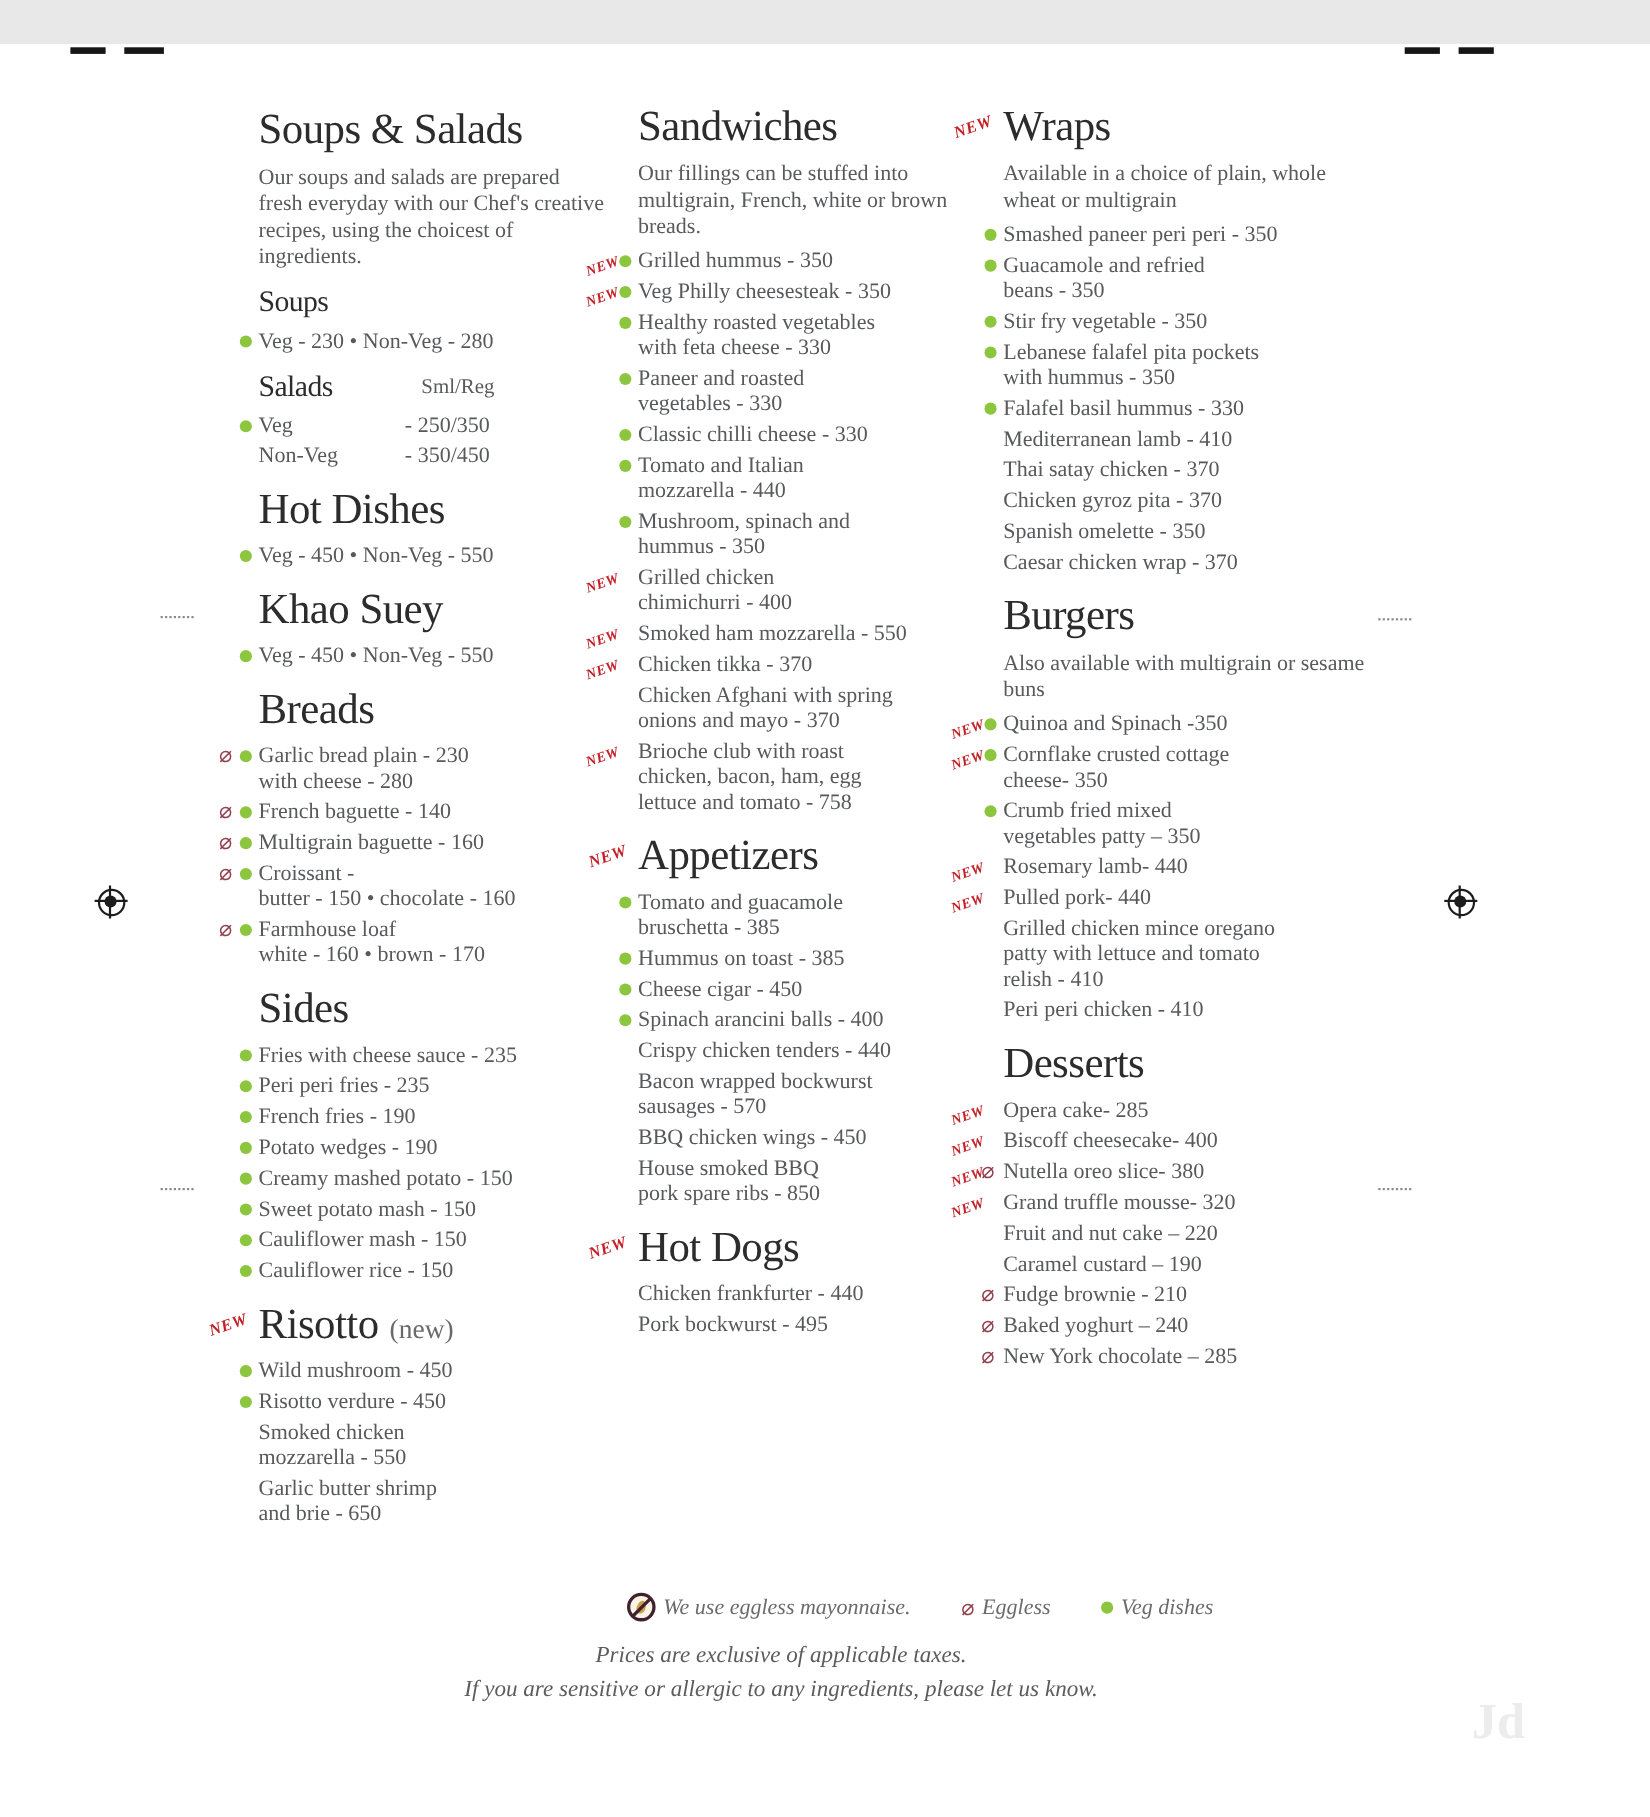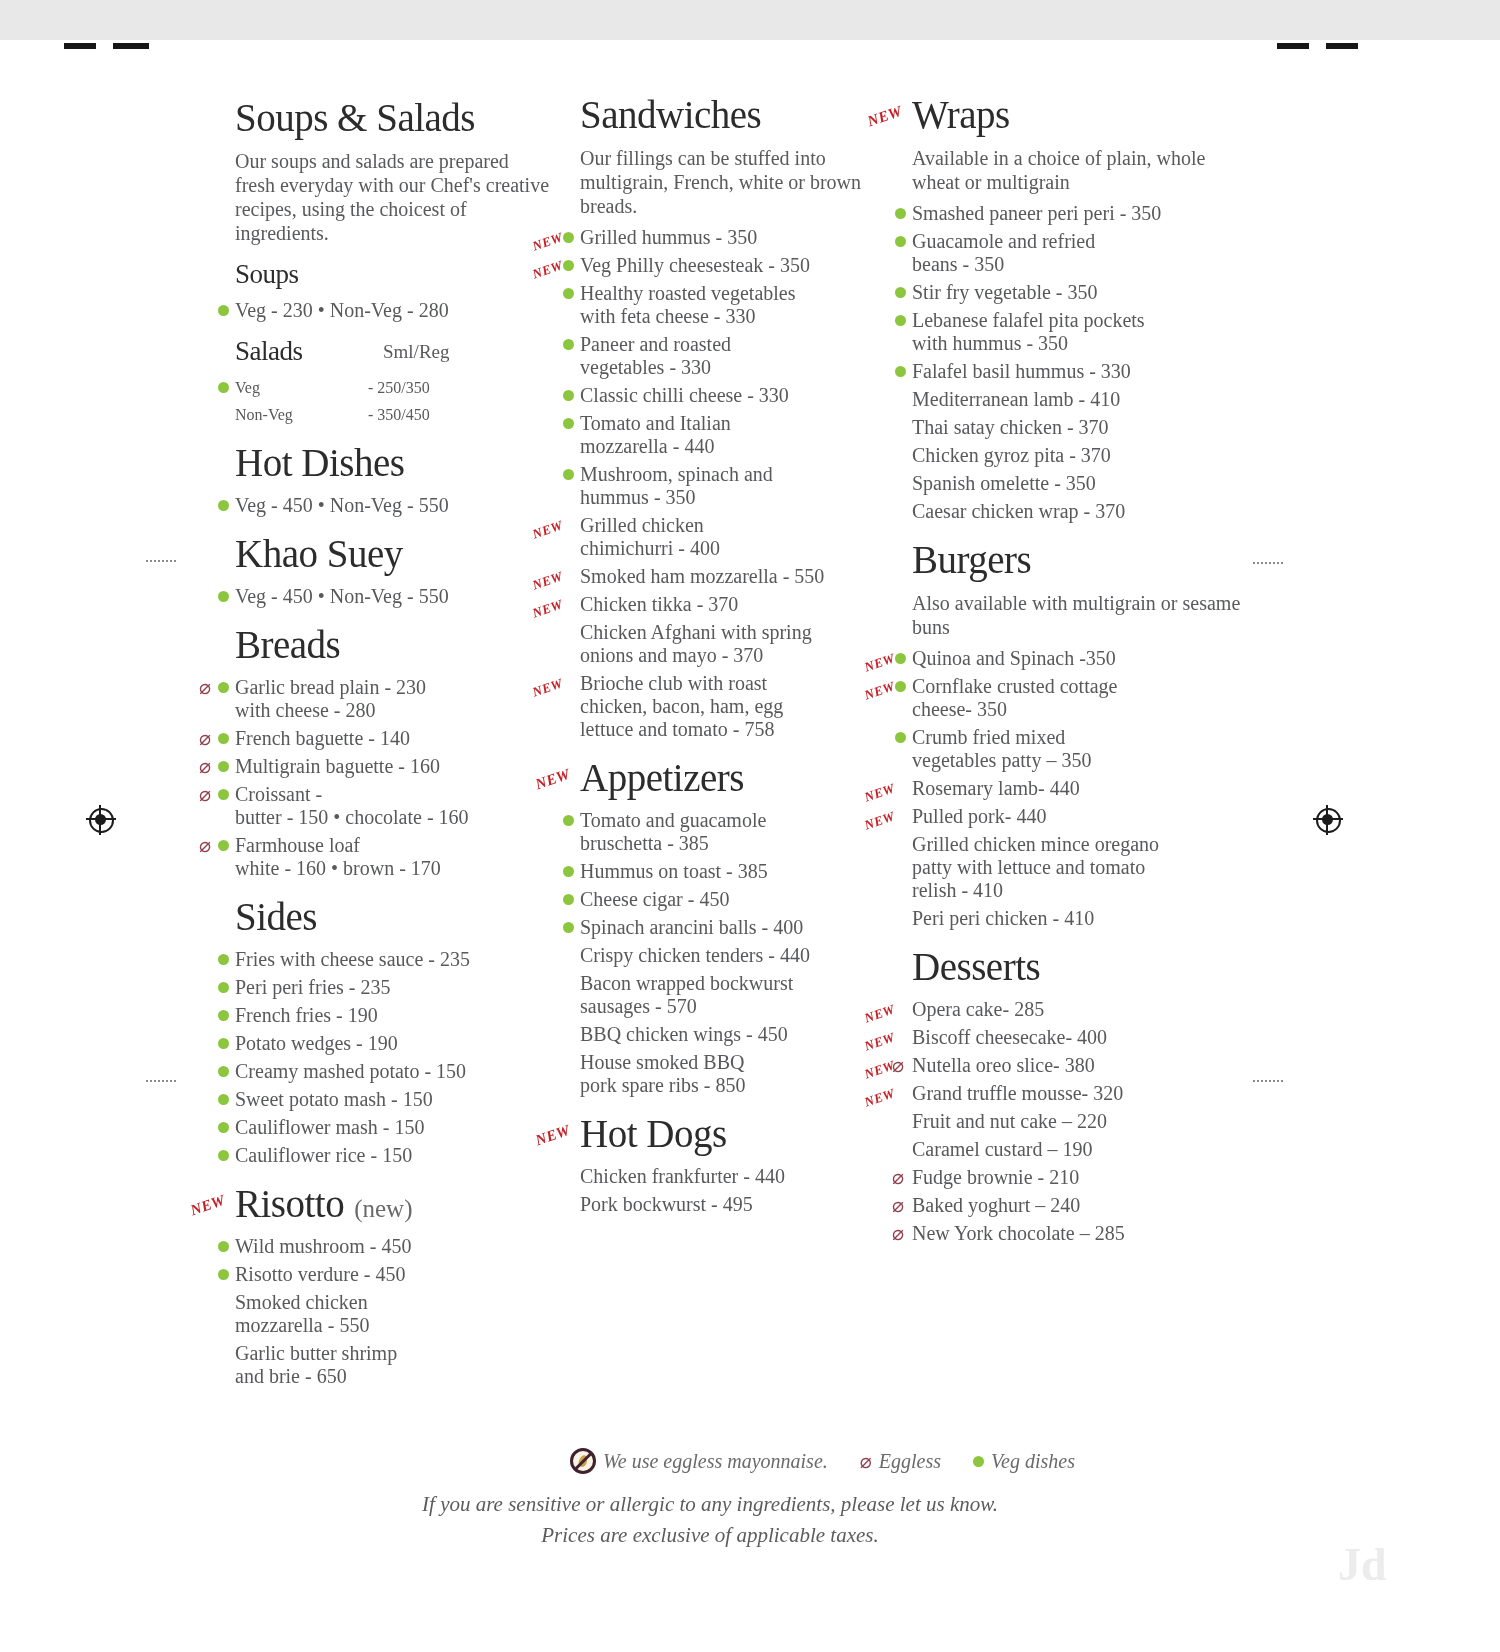"Veg" .table-row { font-size: 16px -> 20px }
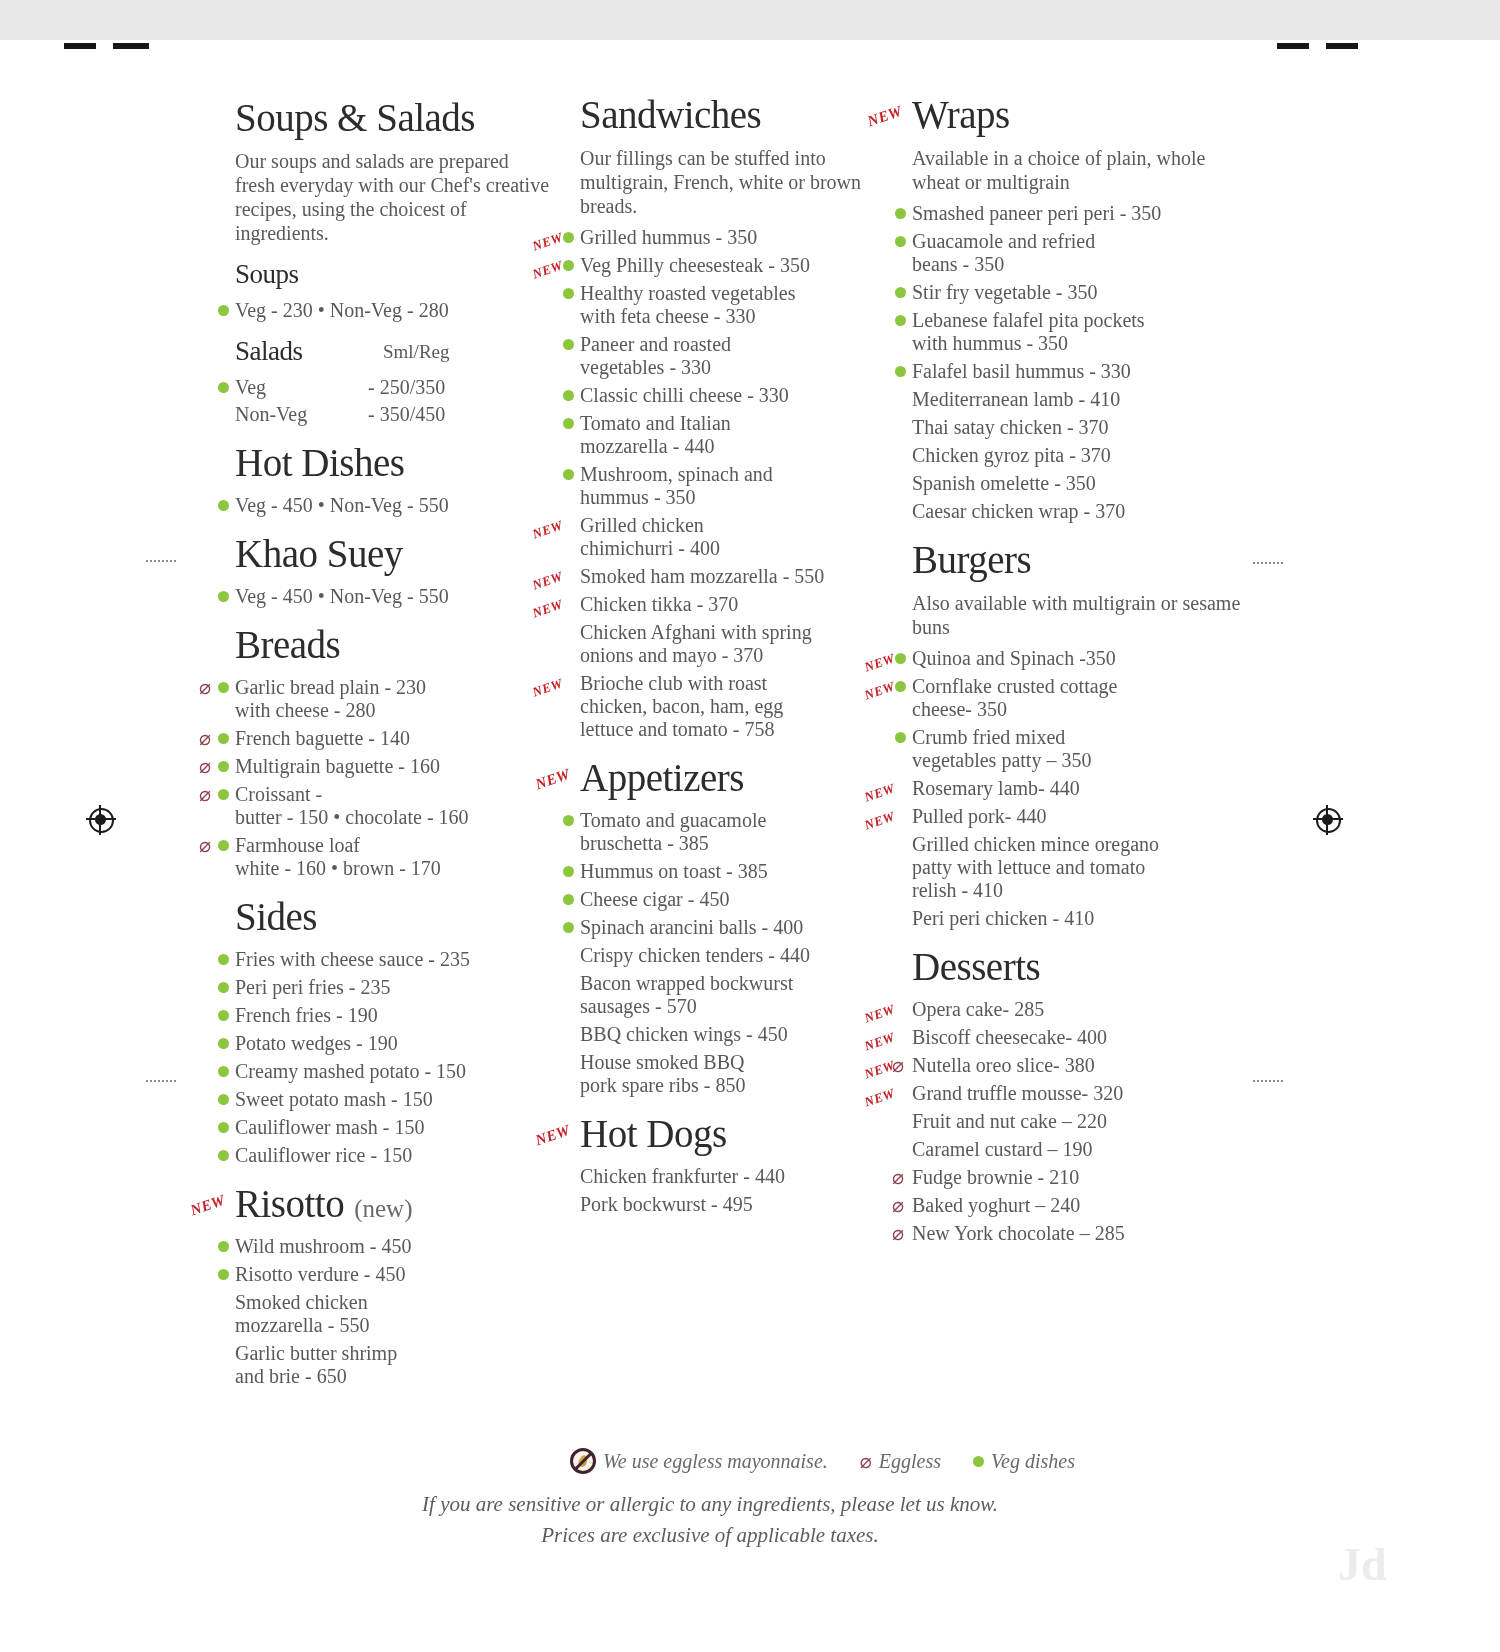"We use eggless mayonnaise." .legend { gap: none -> 14px }
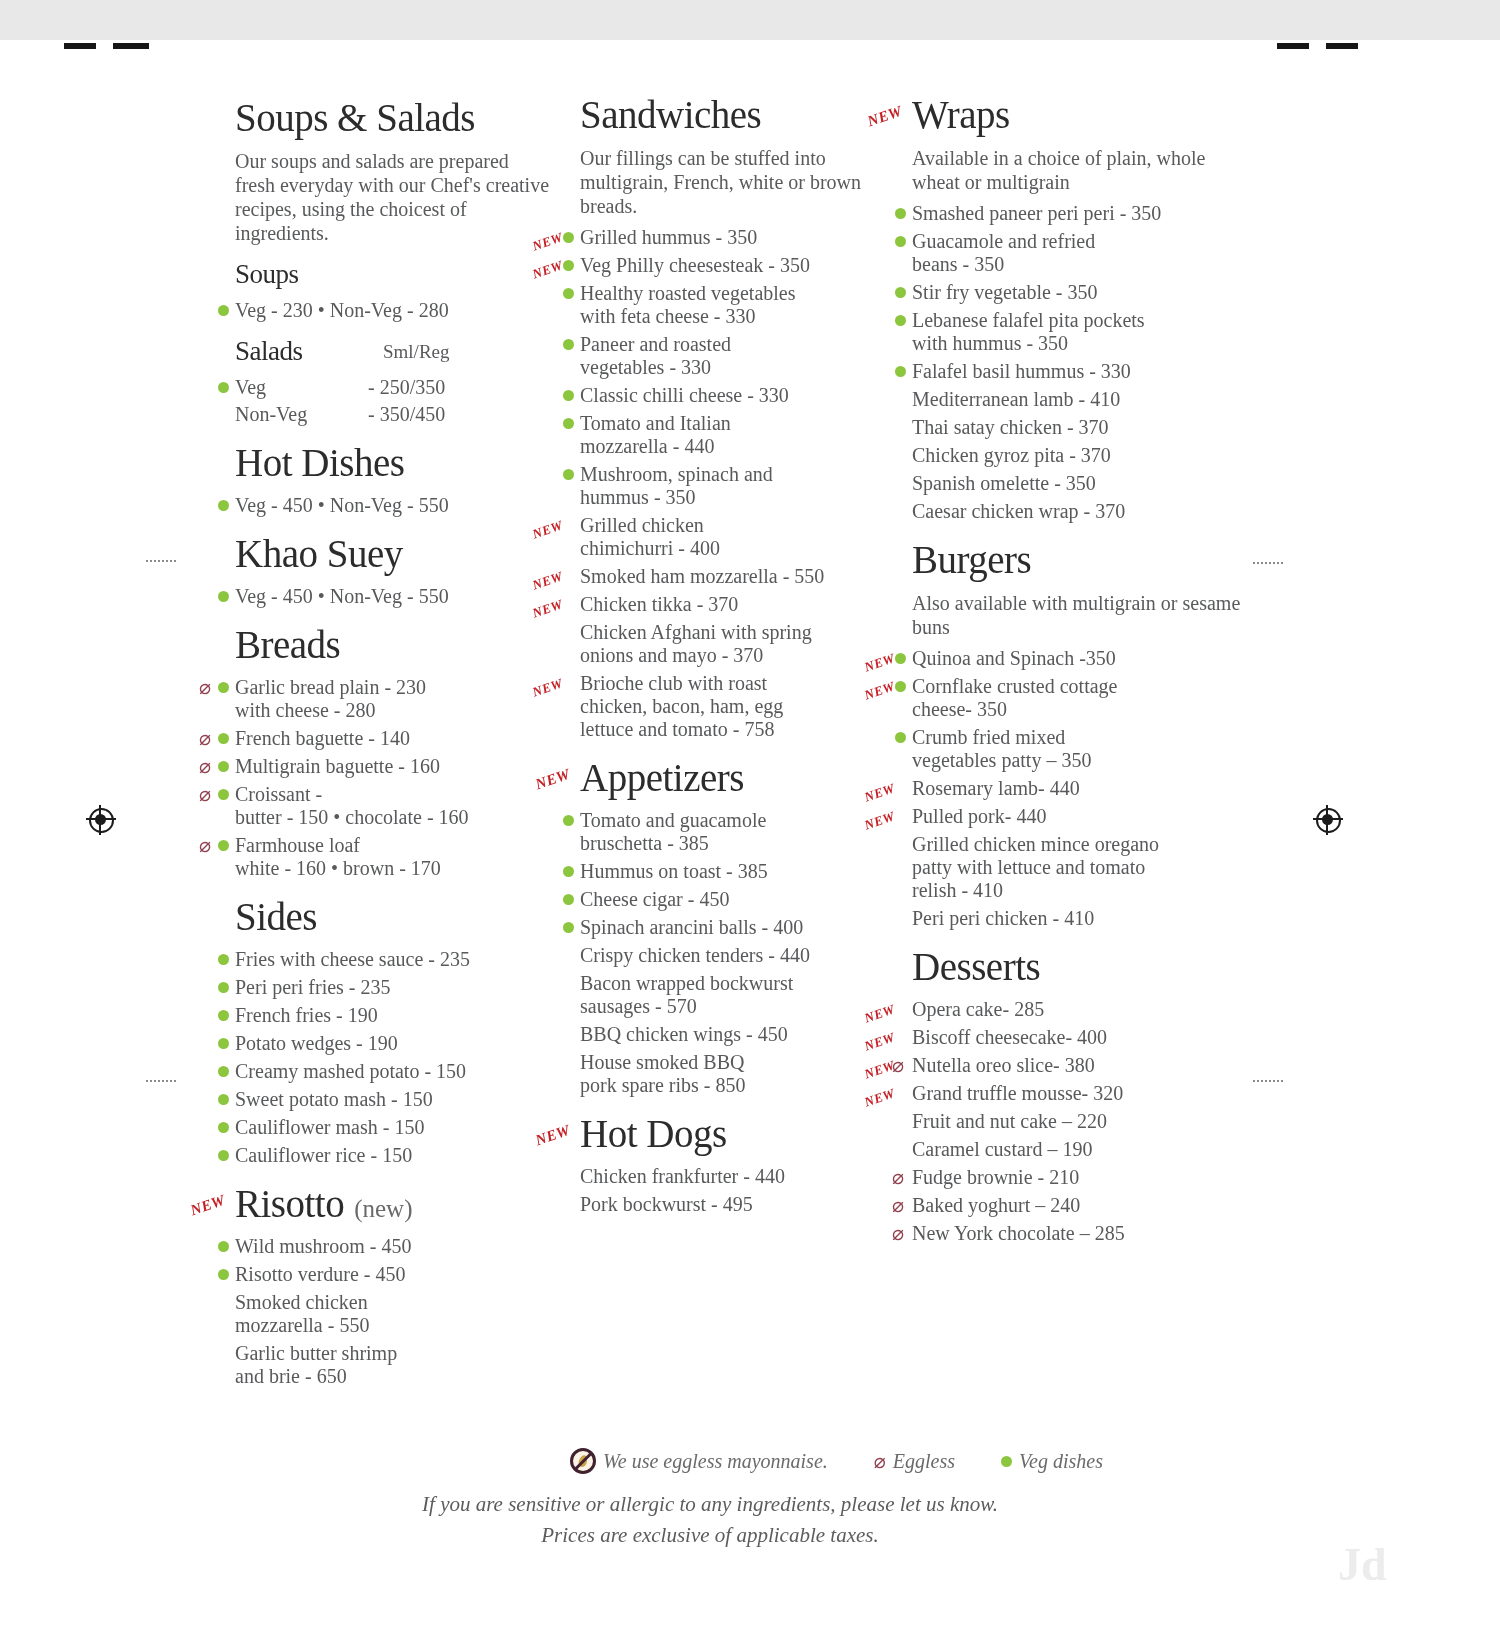"If you are sensitive or" p { order: before "Prices are exclusive of applicable" -> after "Prices are exclusive of applicable" }
